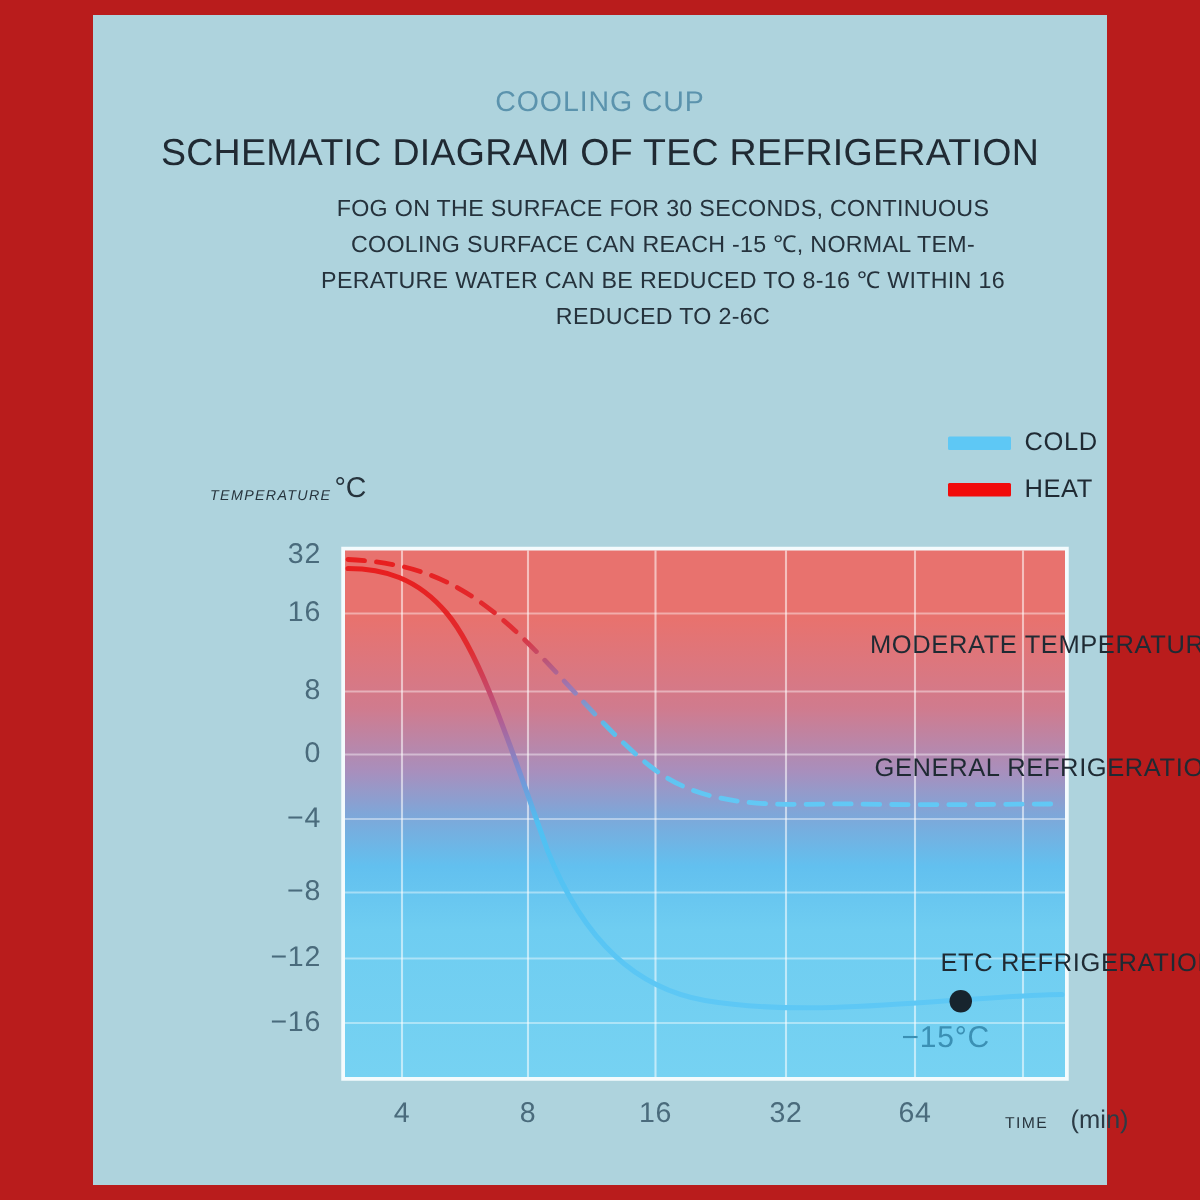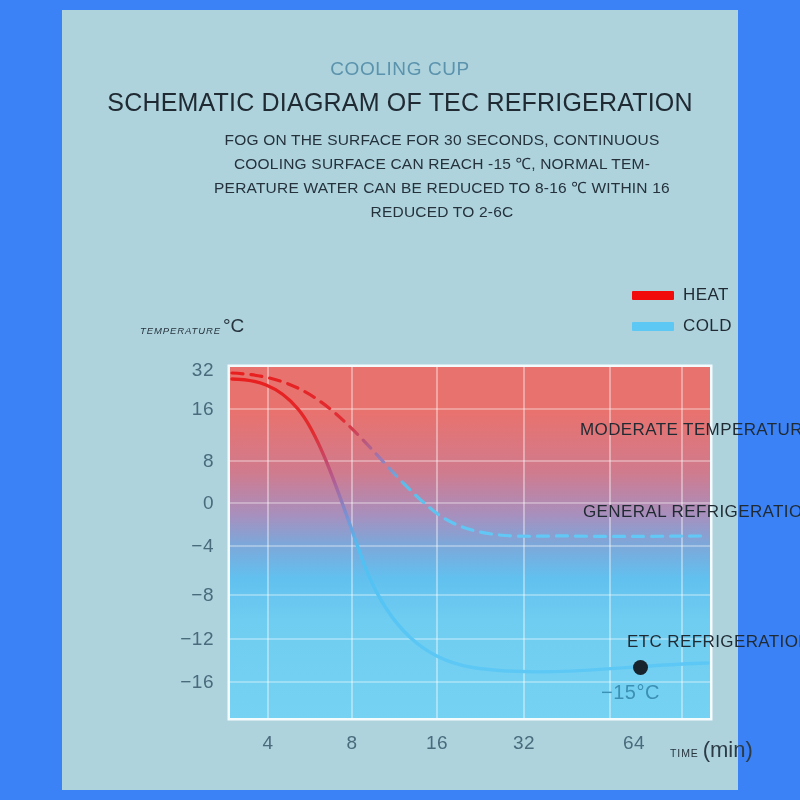"COOLING CUP" #page { background: #3b82f6 -> #b91c1c }
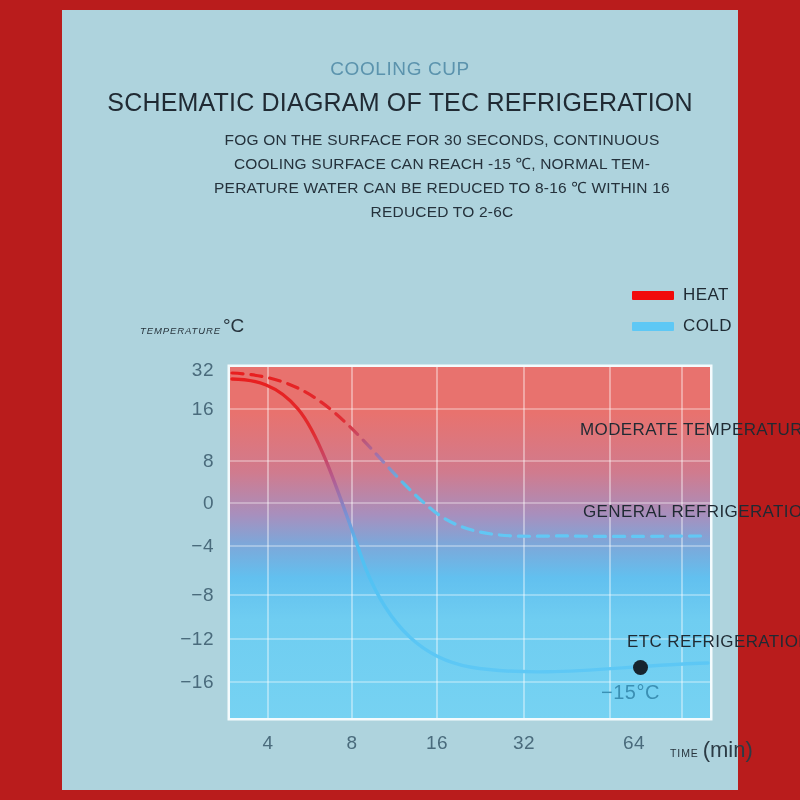"HEAT" div.legend-row { order: before "COLD" -> after "COLD" }
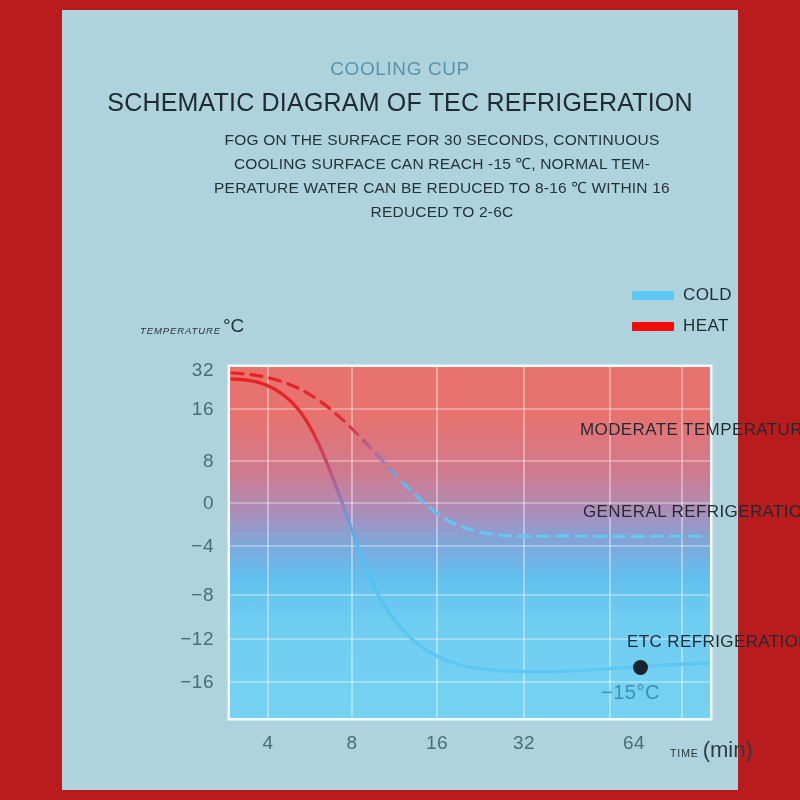"64" div.xtick { left: 572px -> 548px }
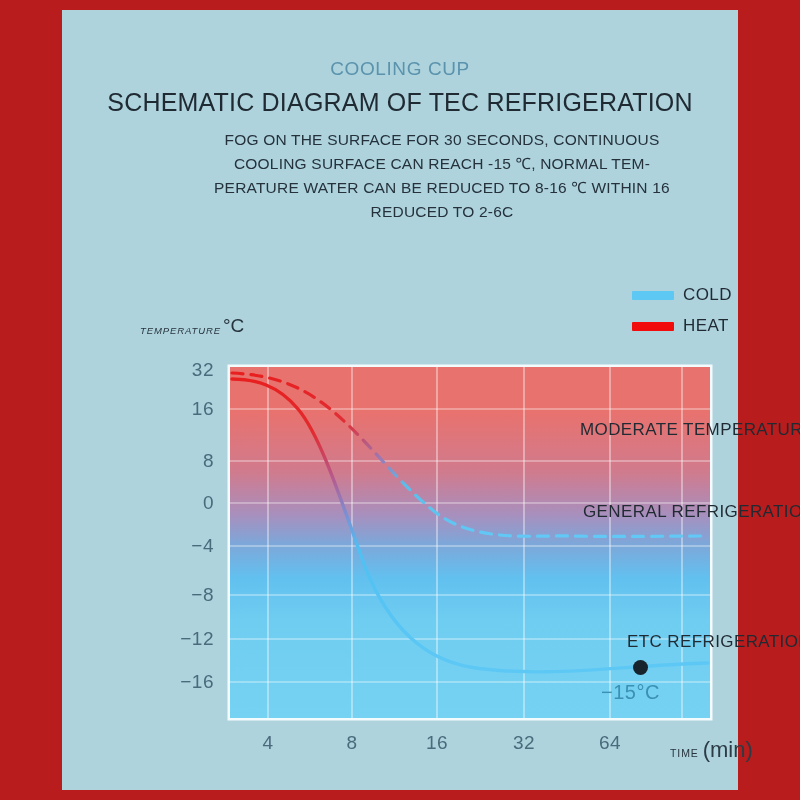"(min)" #x-axis-title .unit { font-size: 22px -> 17px; margin-left: 4px -> 15px }
